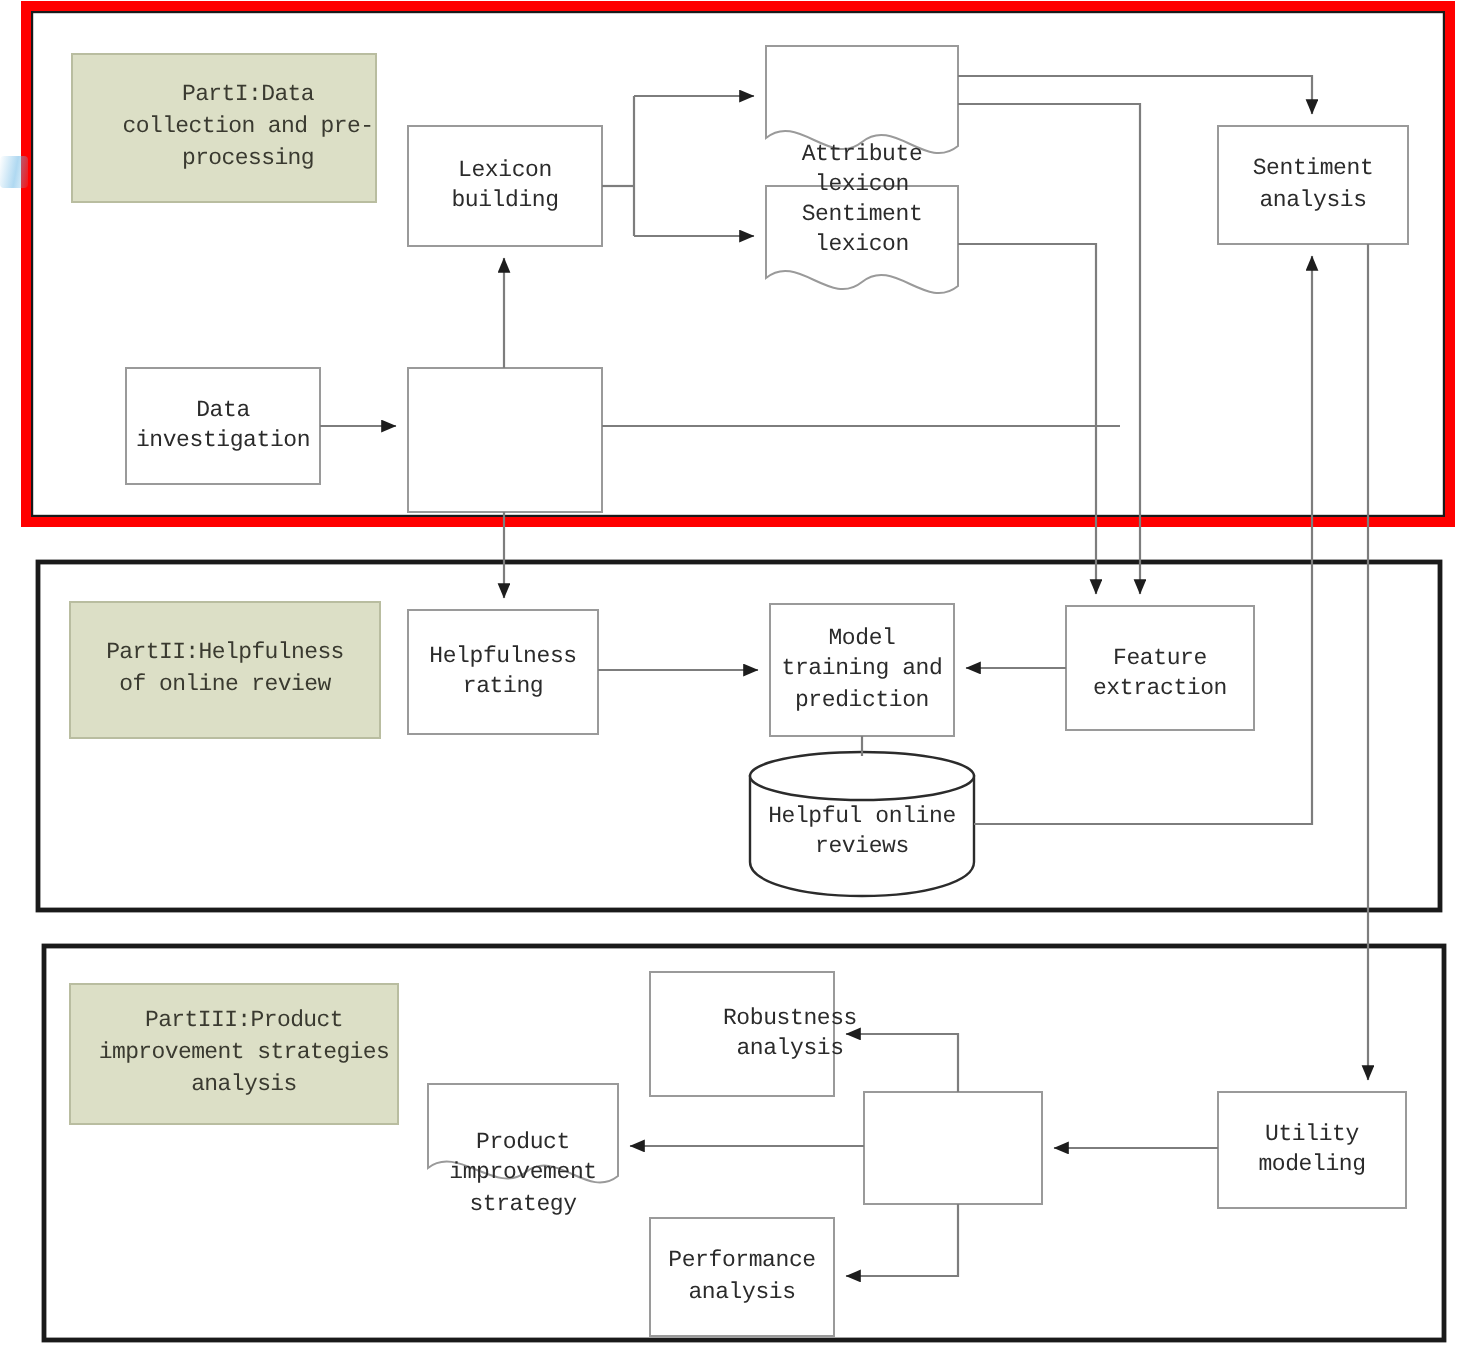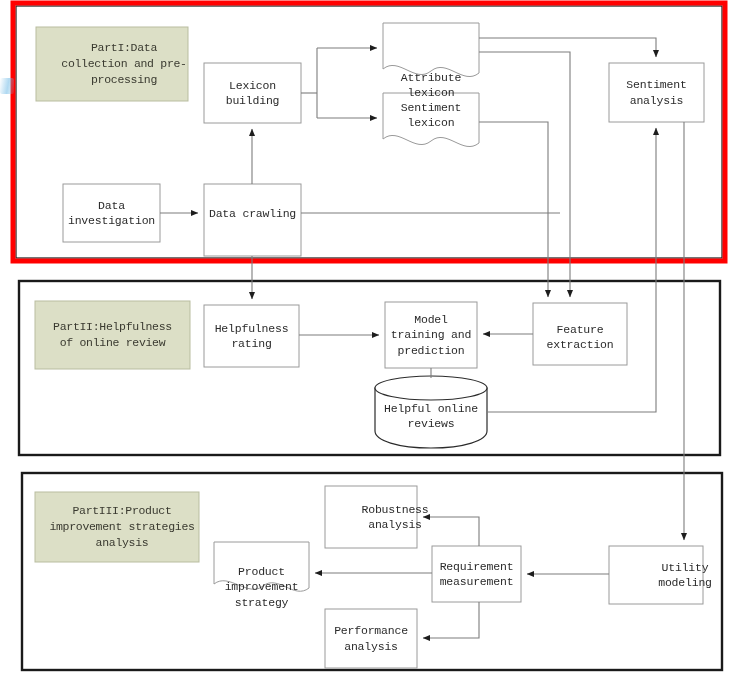"Data crawling" div.node-label { html: <div>Data crawling</div> -> none }
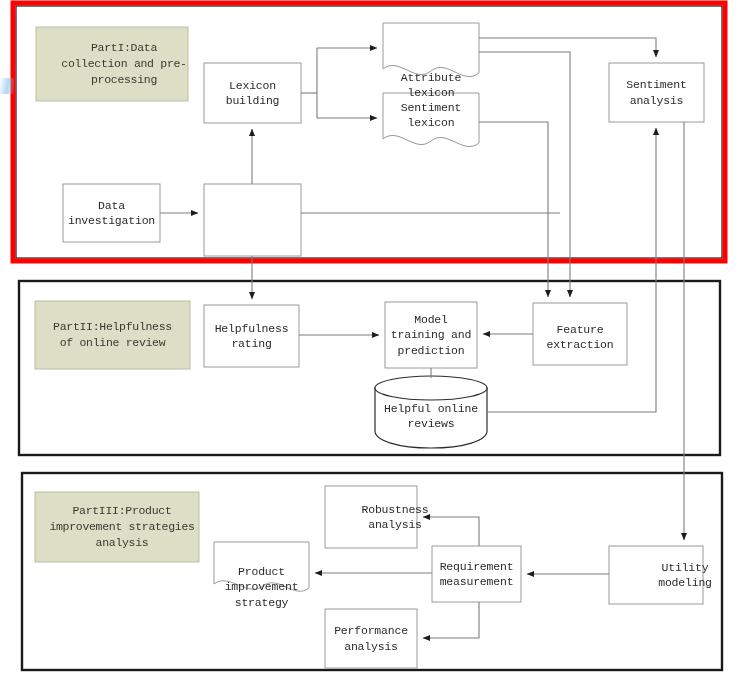"Requirement" div.node-label { html: <div>Requirement measurement</div> -> none }
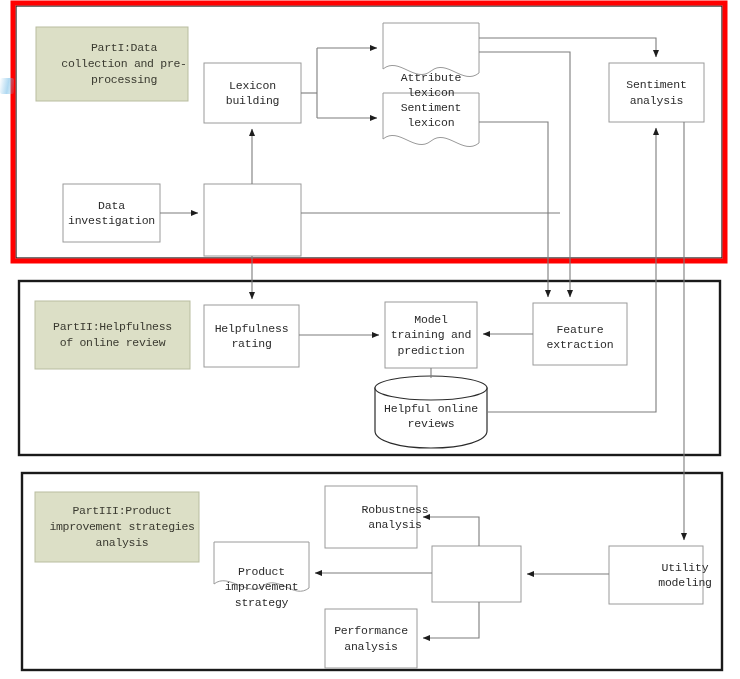"Utility" div.node-label { padding-left: 29px -> none }
